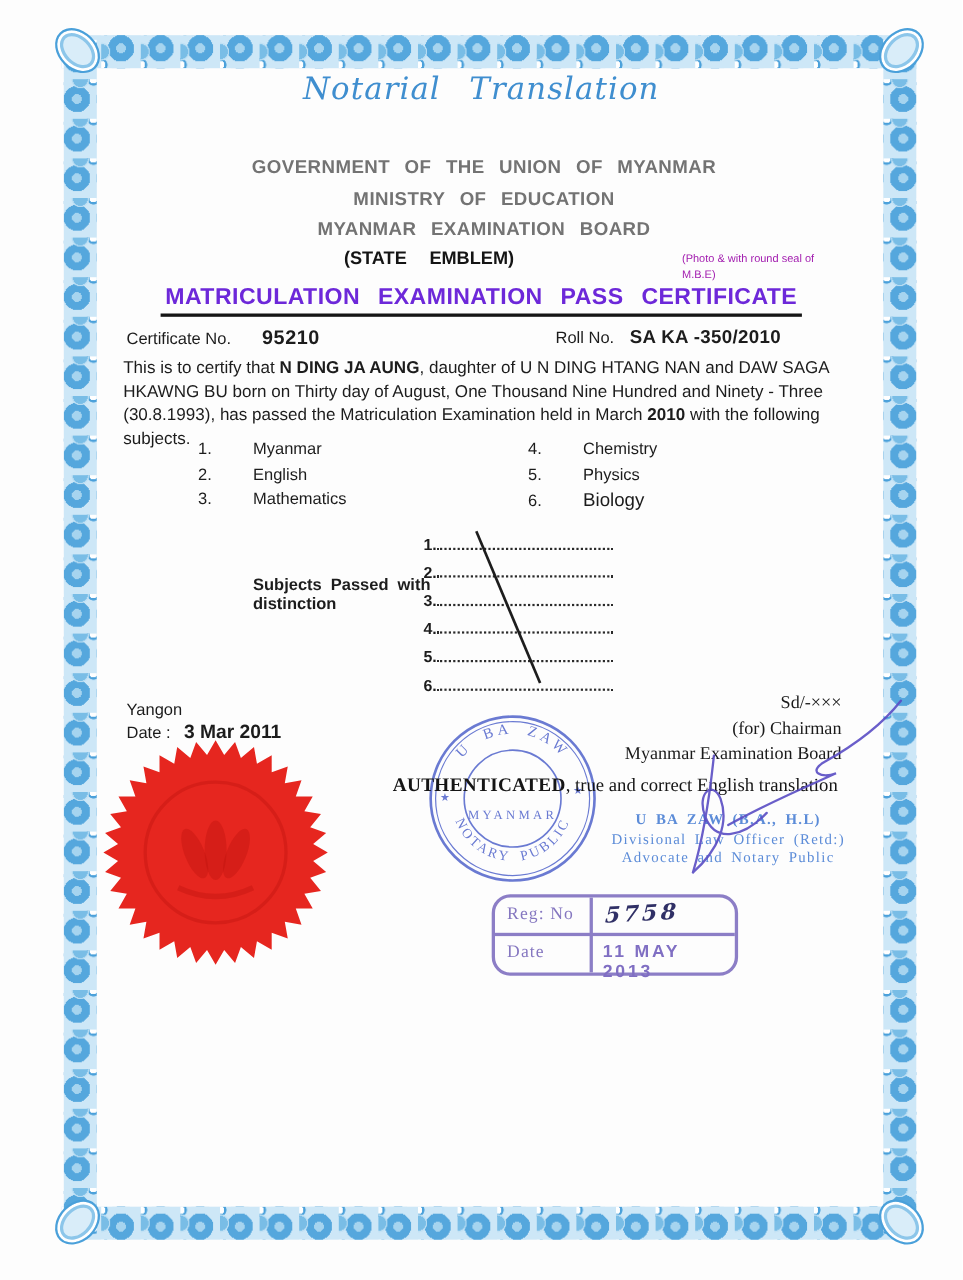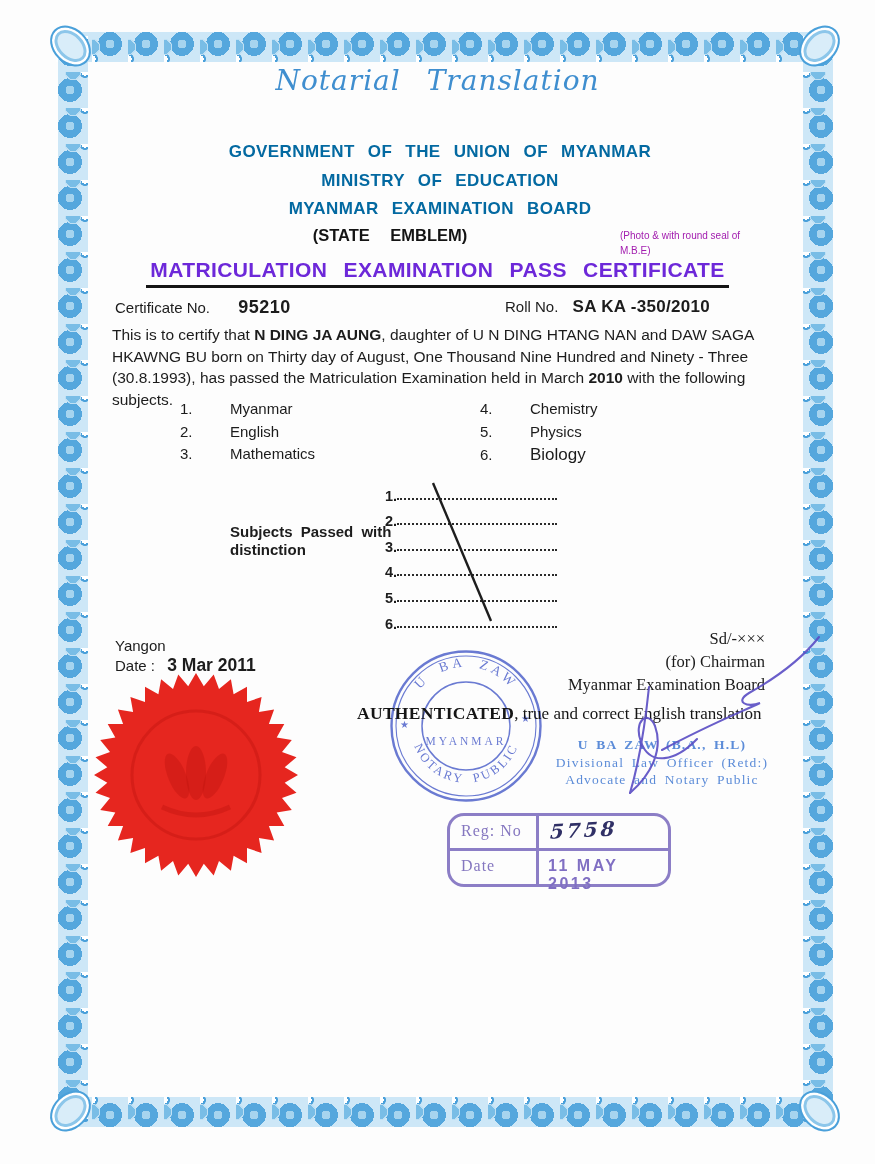"GOVERNMENT OF THE UNION OF" .gov { color: #0369a1 -> #737373 }
